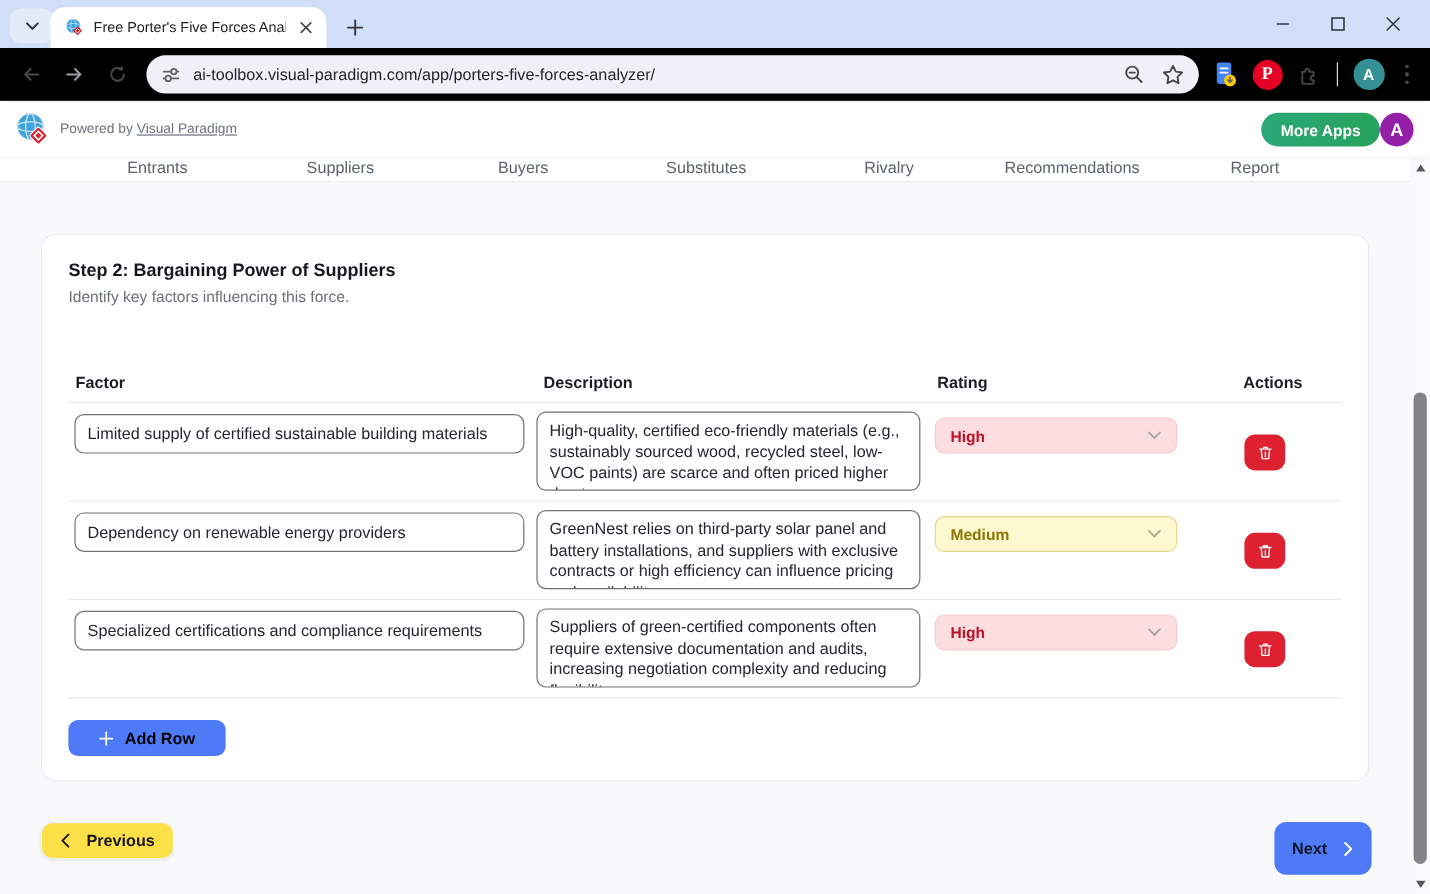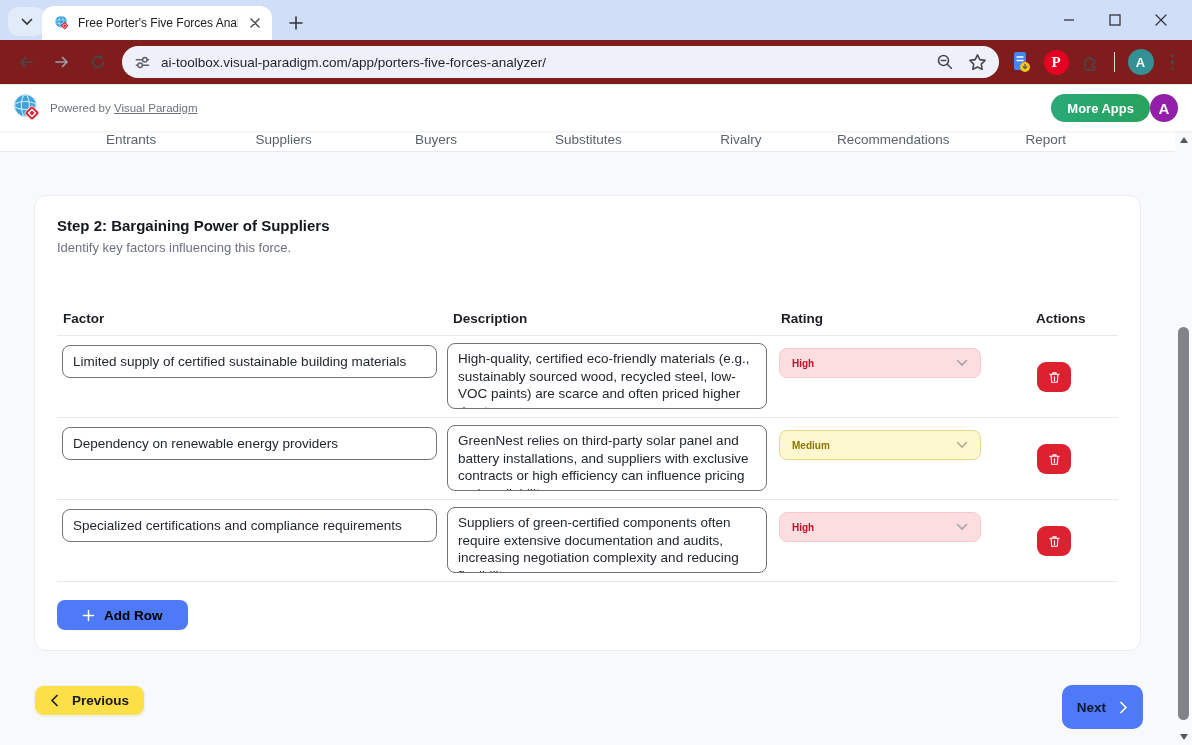"ai-toolbox.visual-paradigm.com/app/porte" .toolbar { background: #7f1d1d -> #000000 }
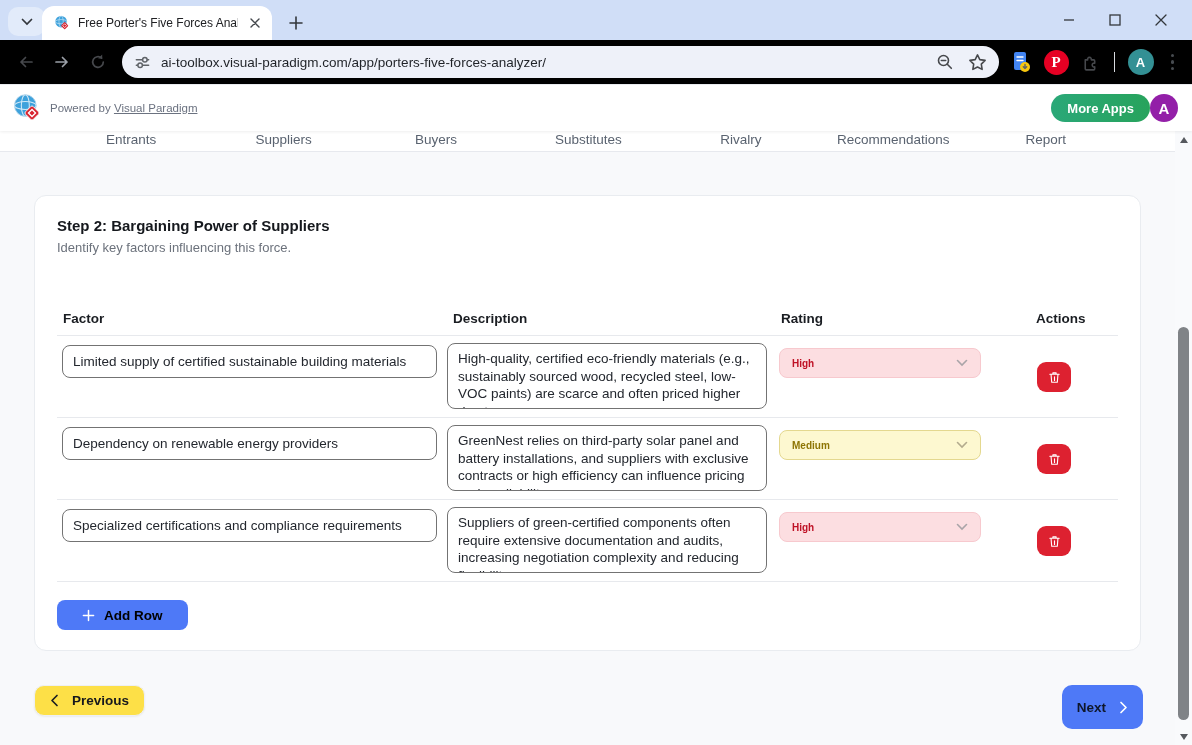"High" .select { font-size: 10px -> 13px }
